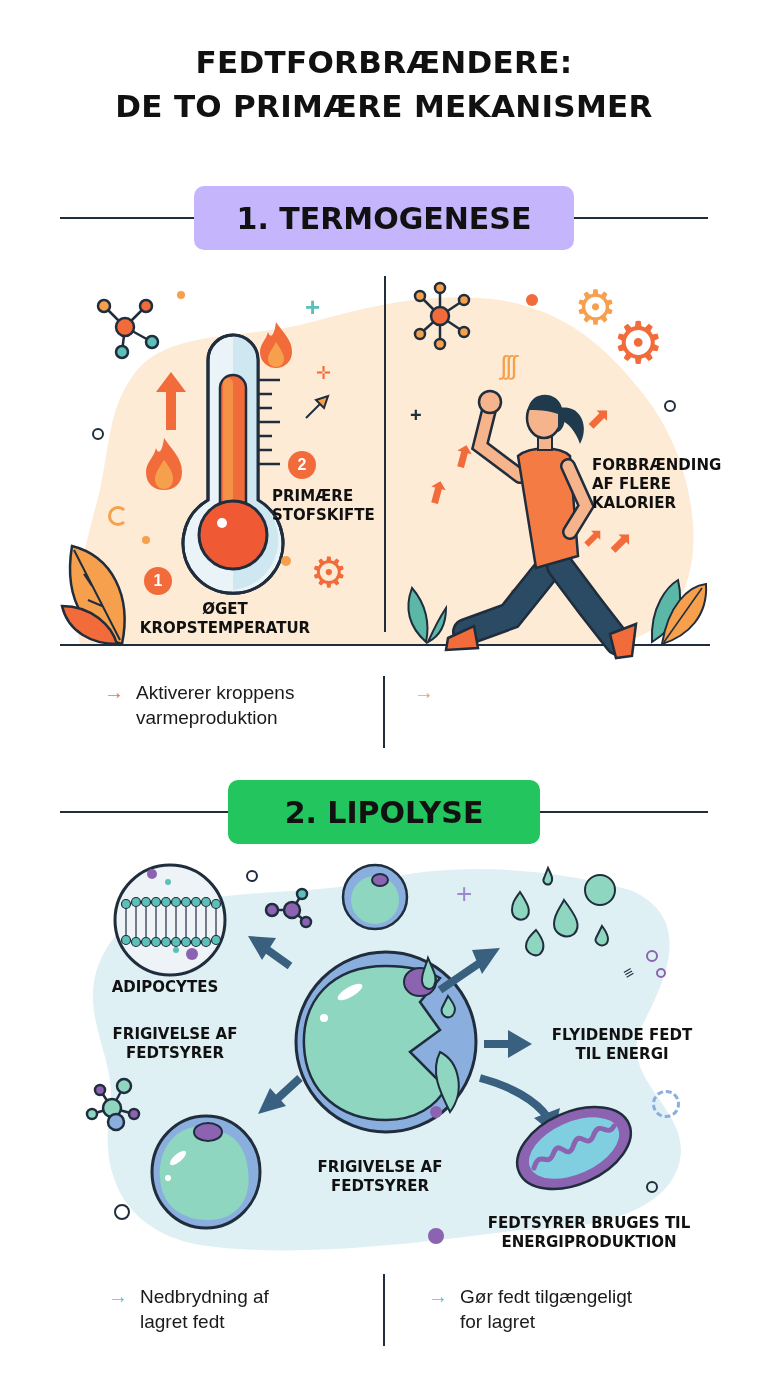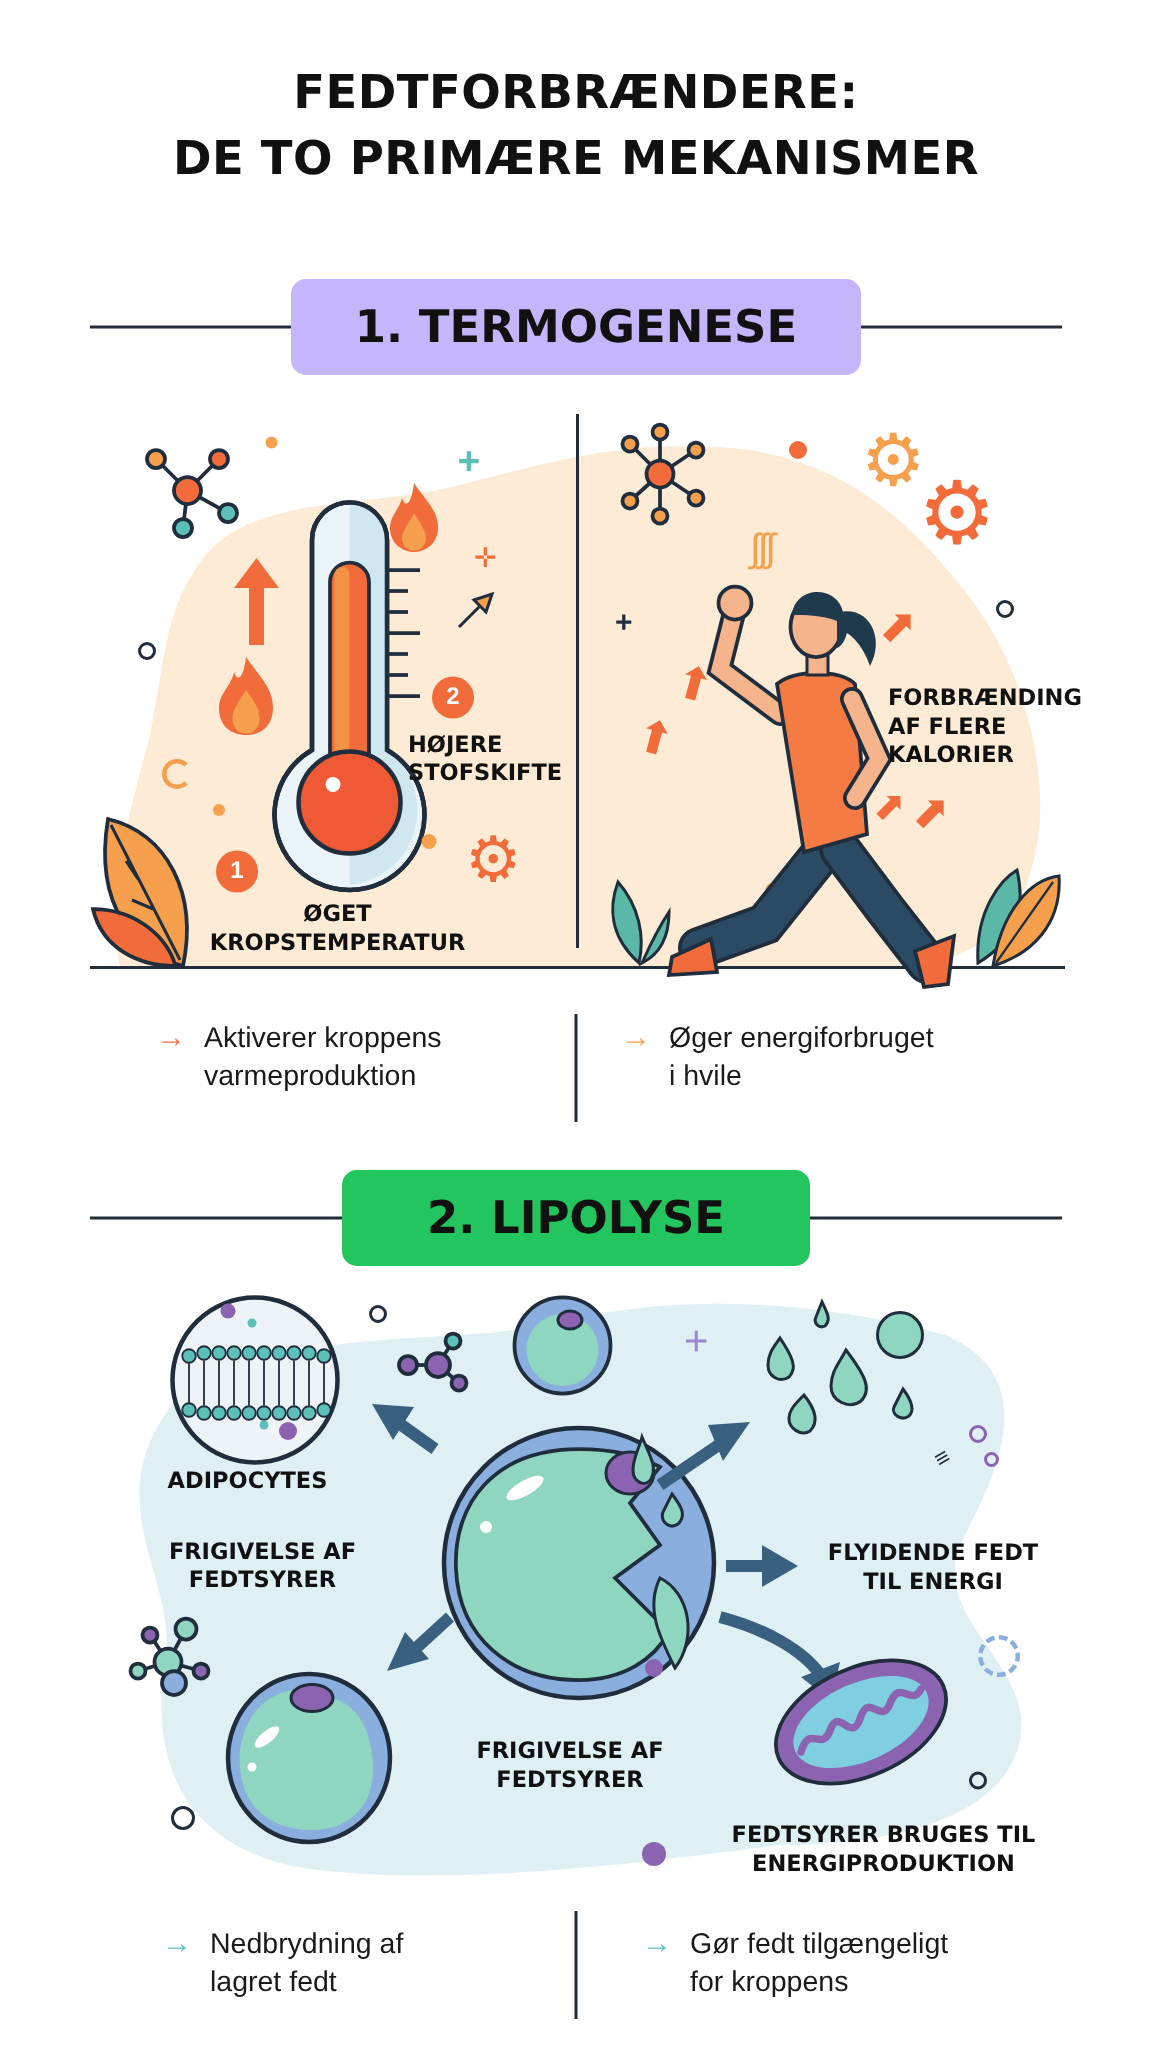"HØJERE" div { text: HØJERE -> PRIMÆRE }
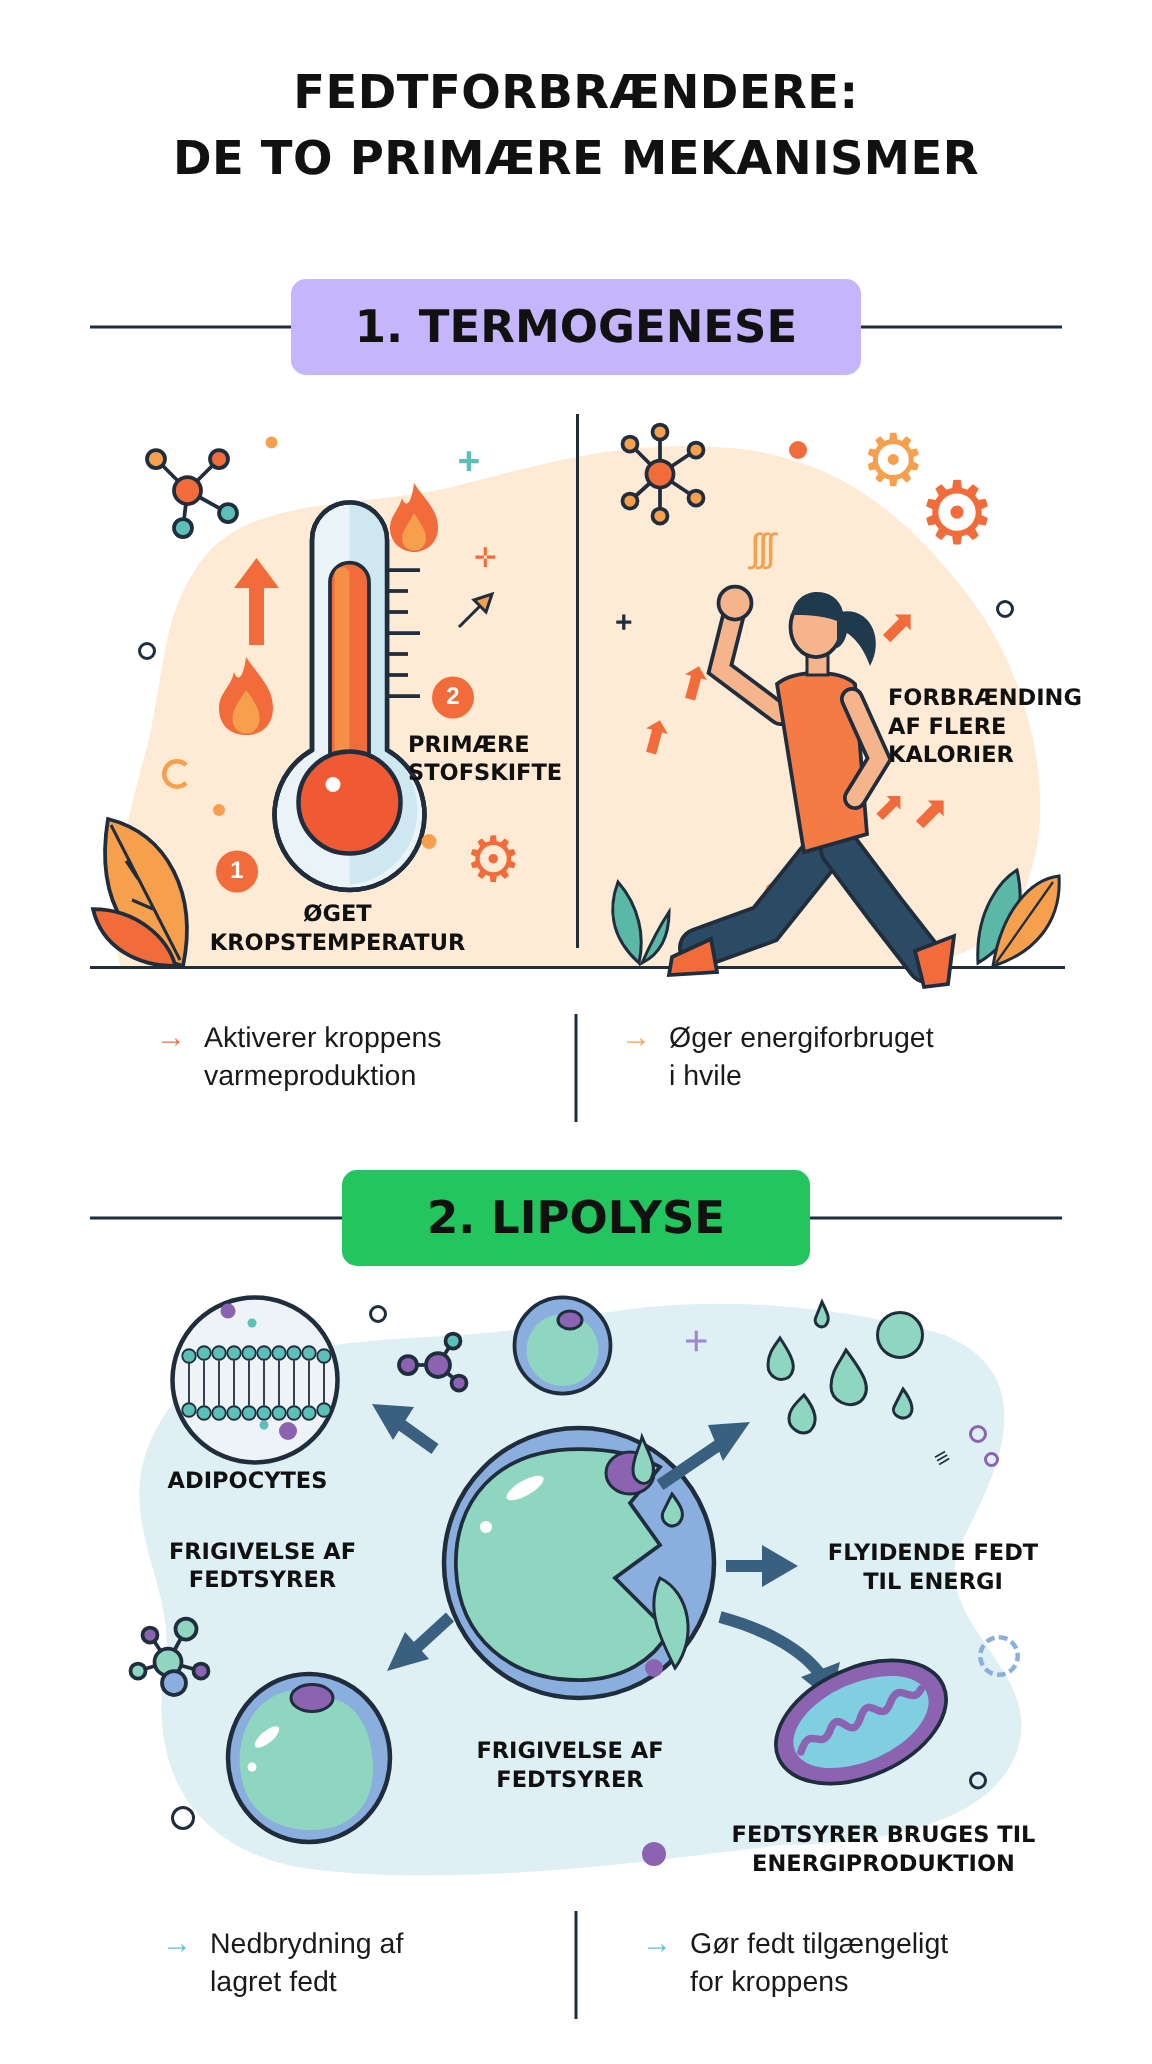"Øger energiforbruget" div { html: <div> <div>Øger energiforbruget</div> <div>i hvile</div> </div> -> none }
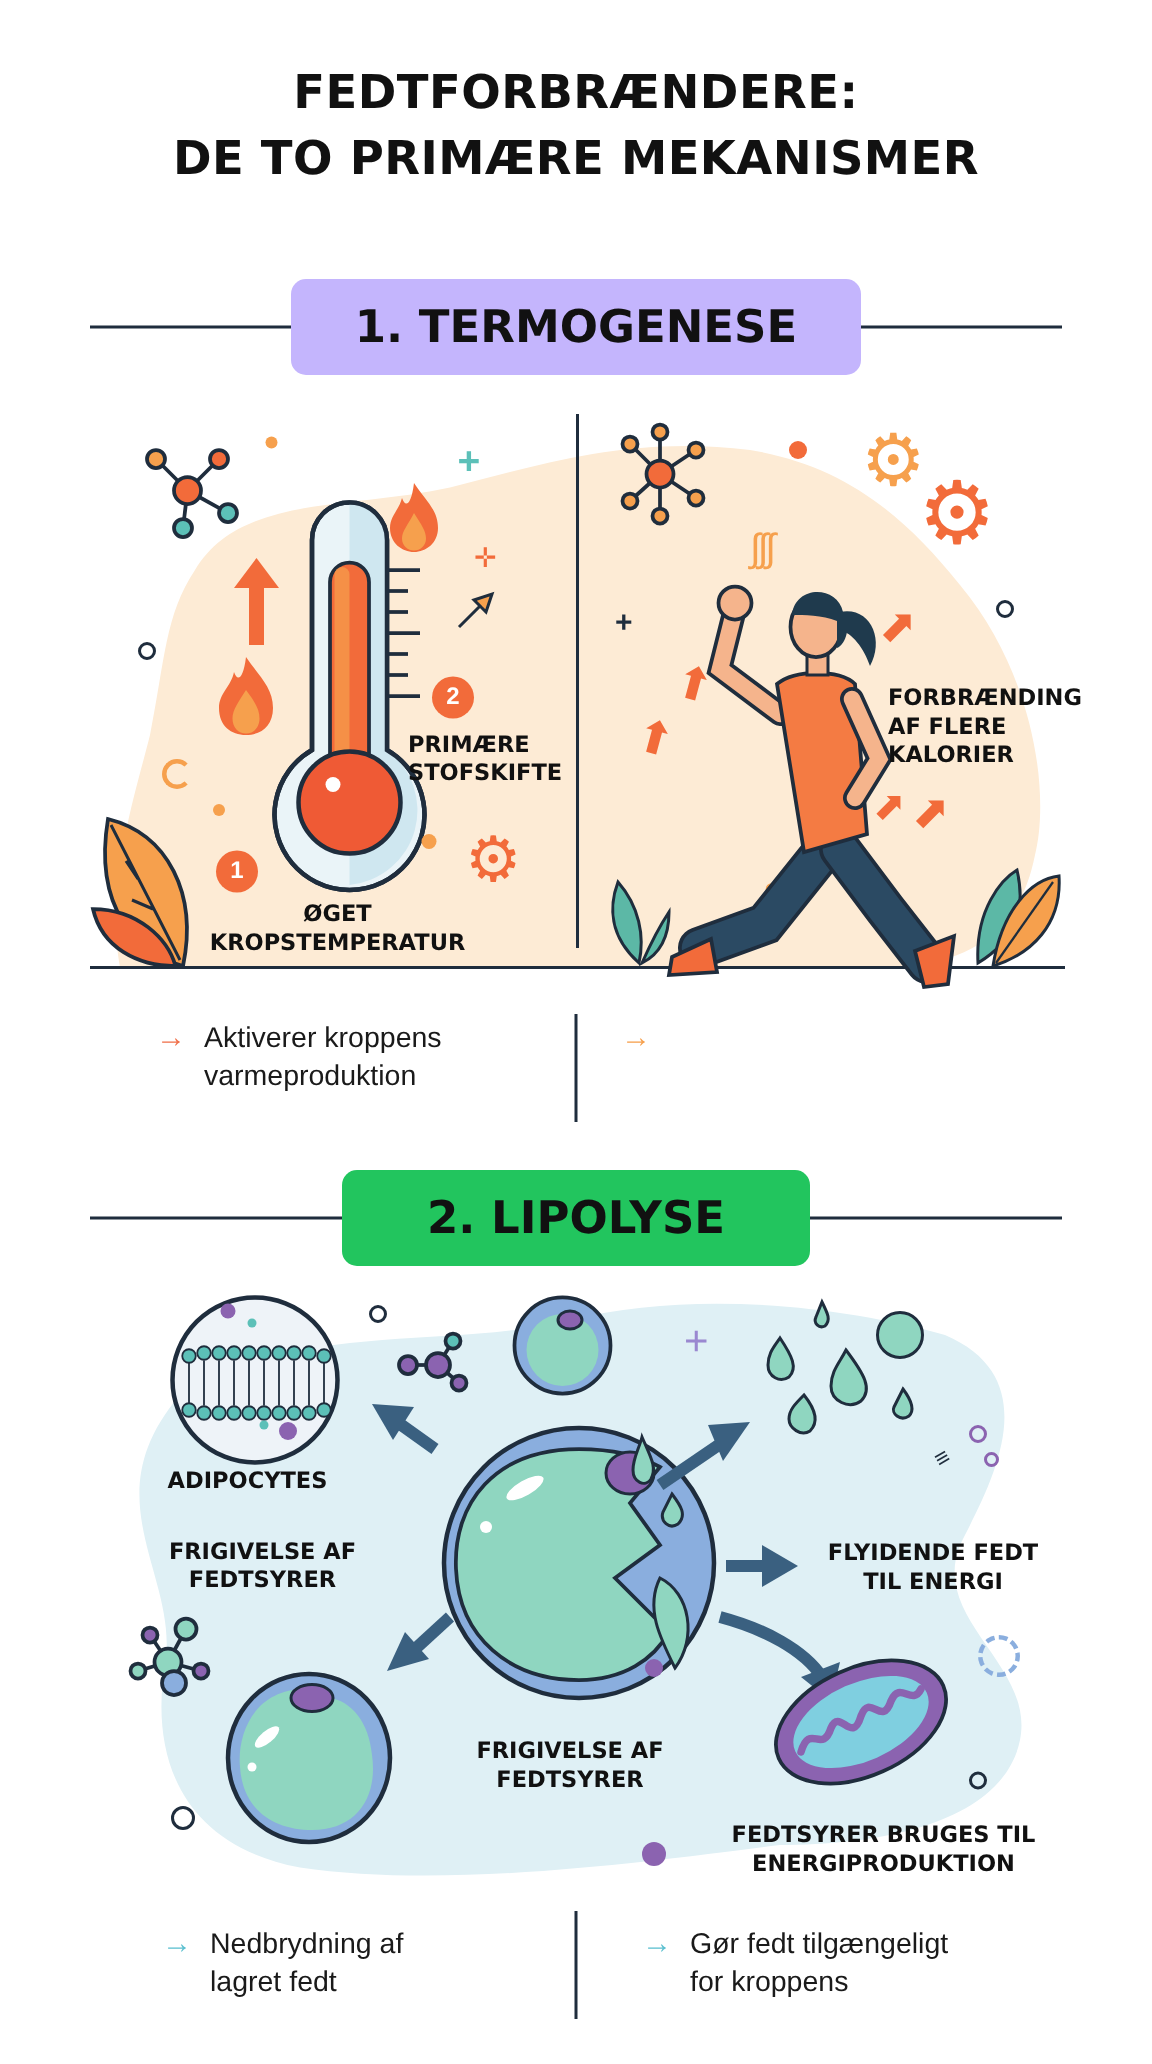"for kroppens" div { text: kroppens -> lagret }
